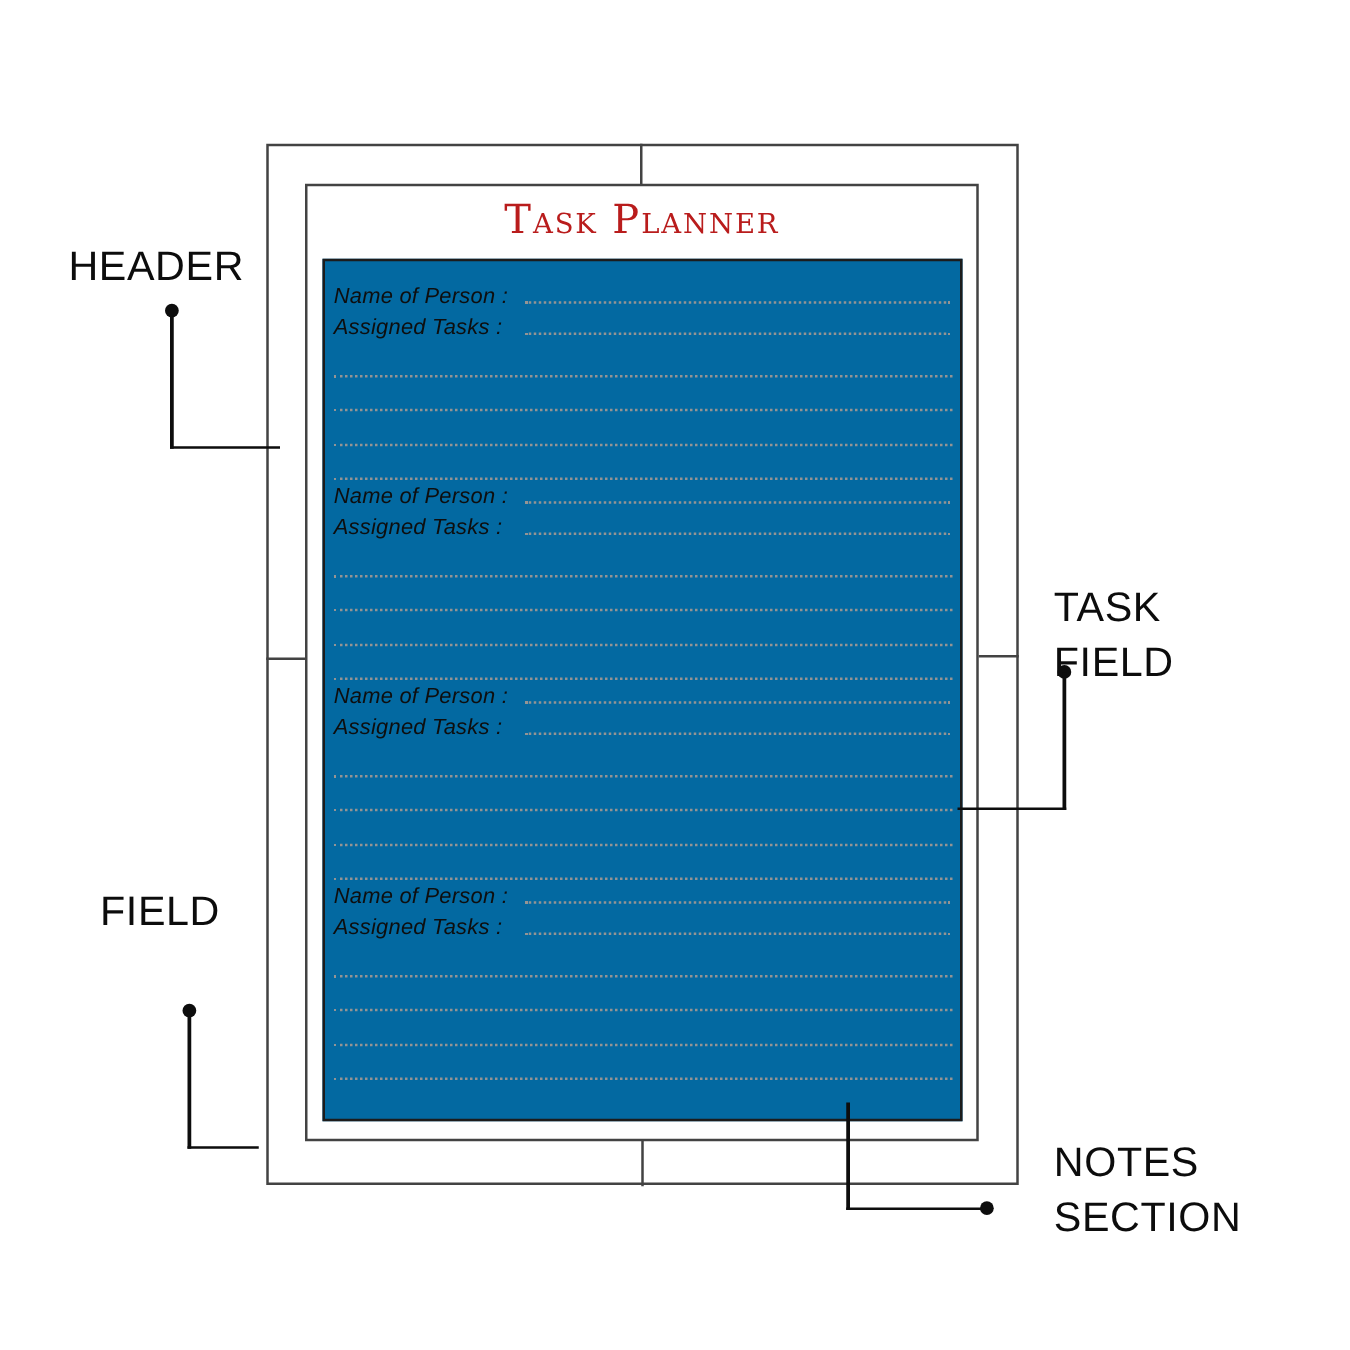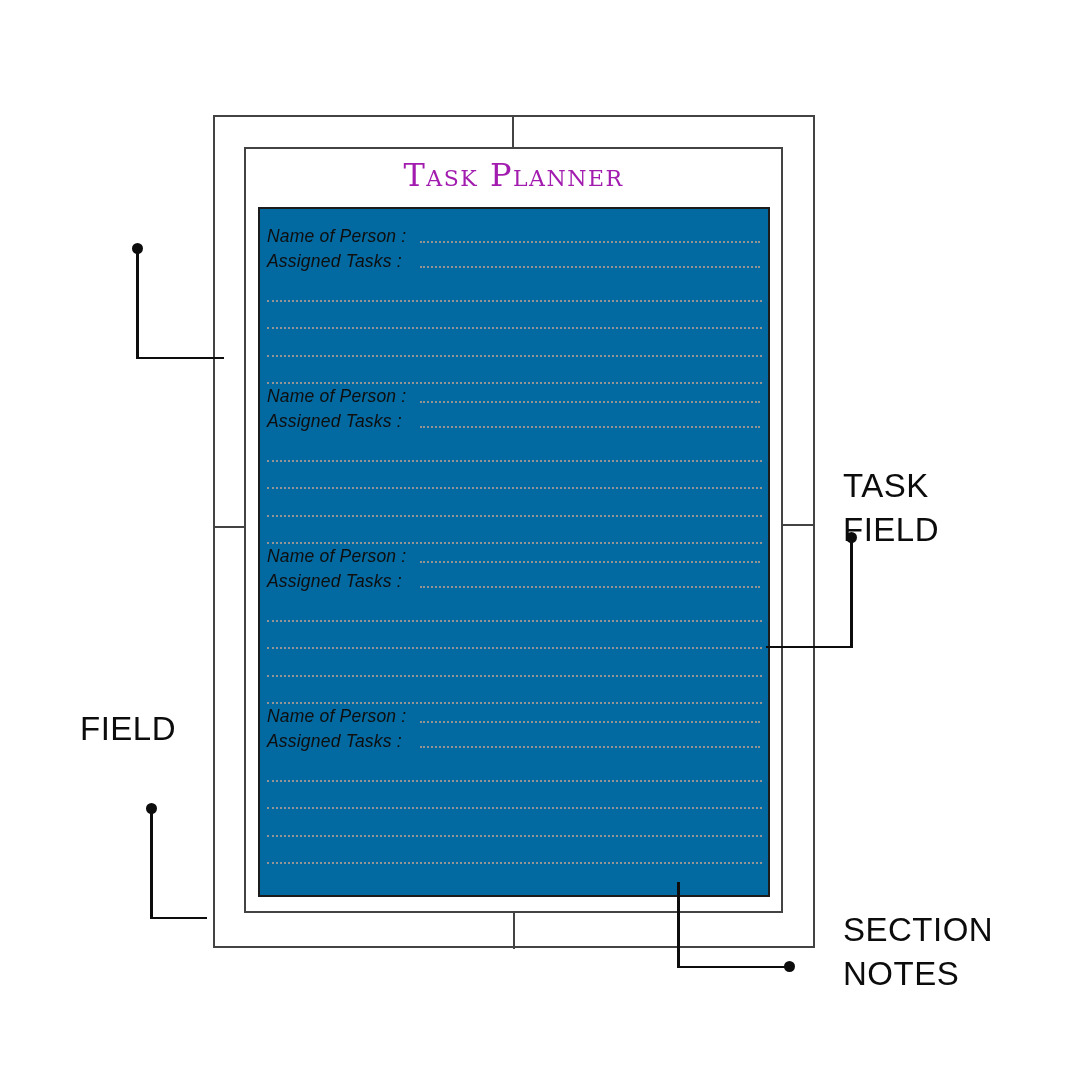"Task Planner" .page-title { color: #a21caf -> #b91c1c }
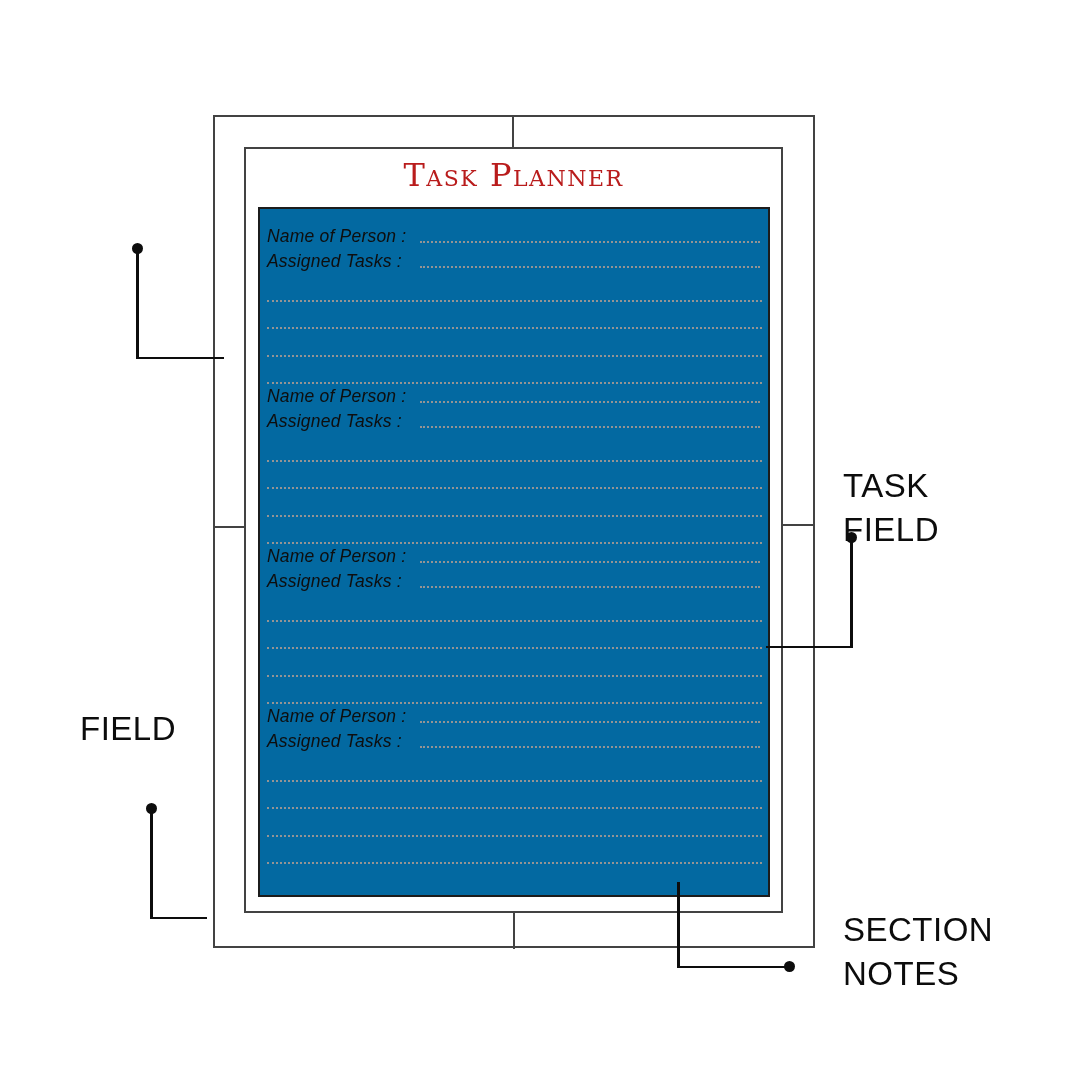"HEADER" div.callout-label { html: none -> <div>HEADER</div> }
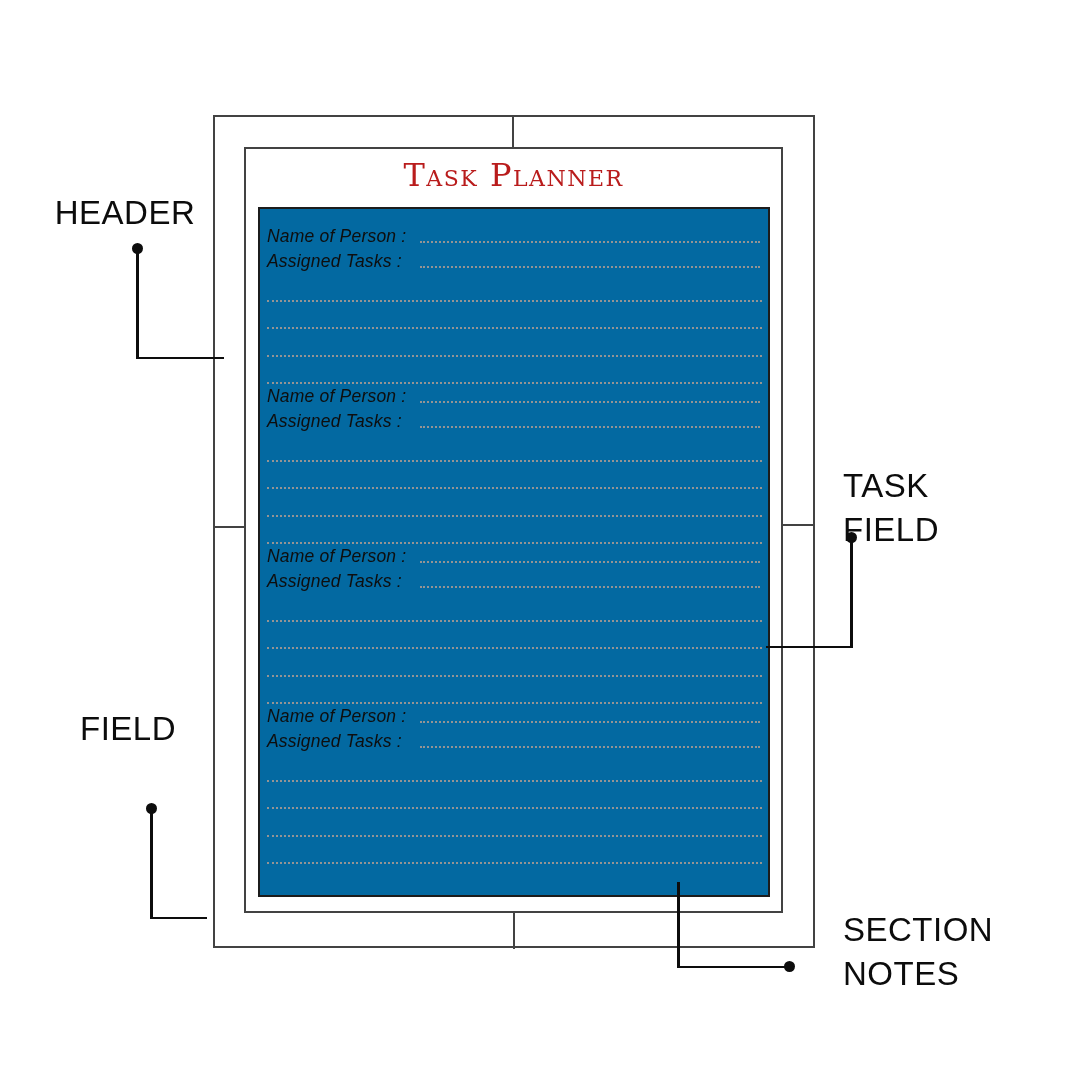"SECTION" div { order: before "NOTES" -> after "NOTES" }
